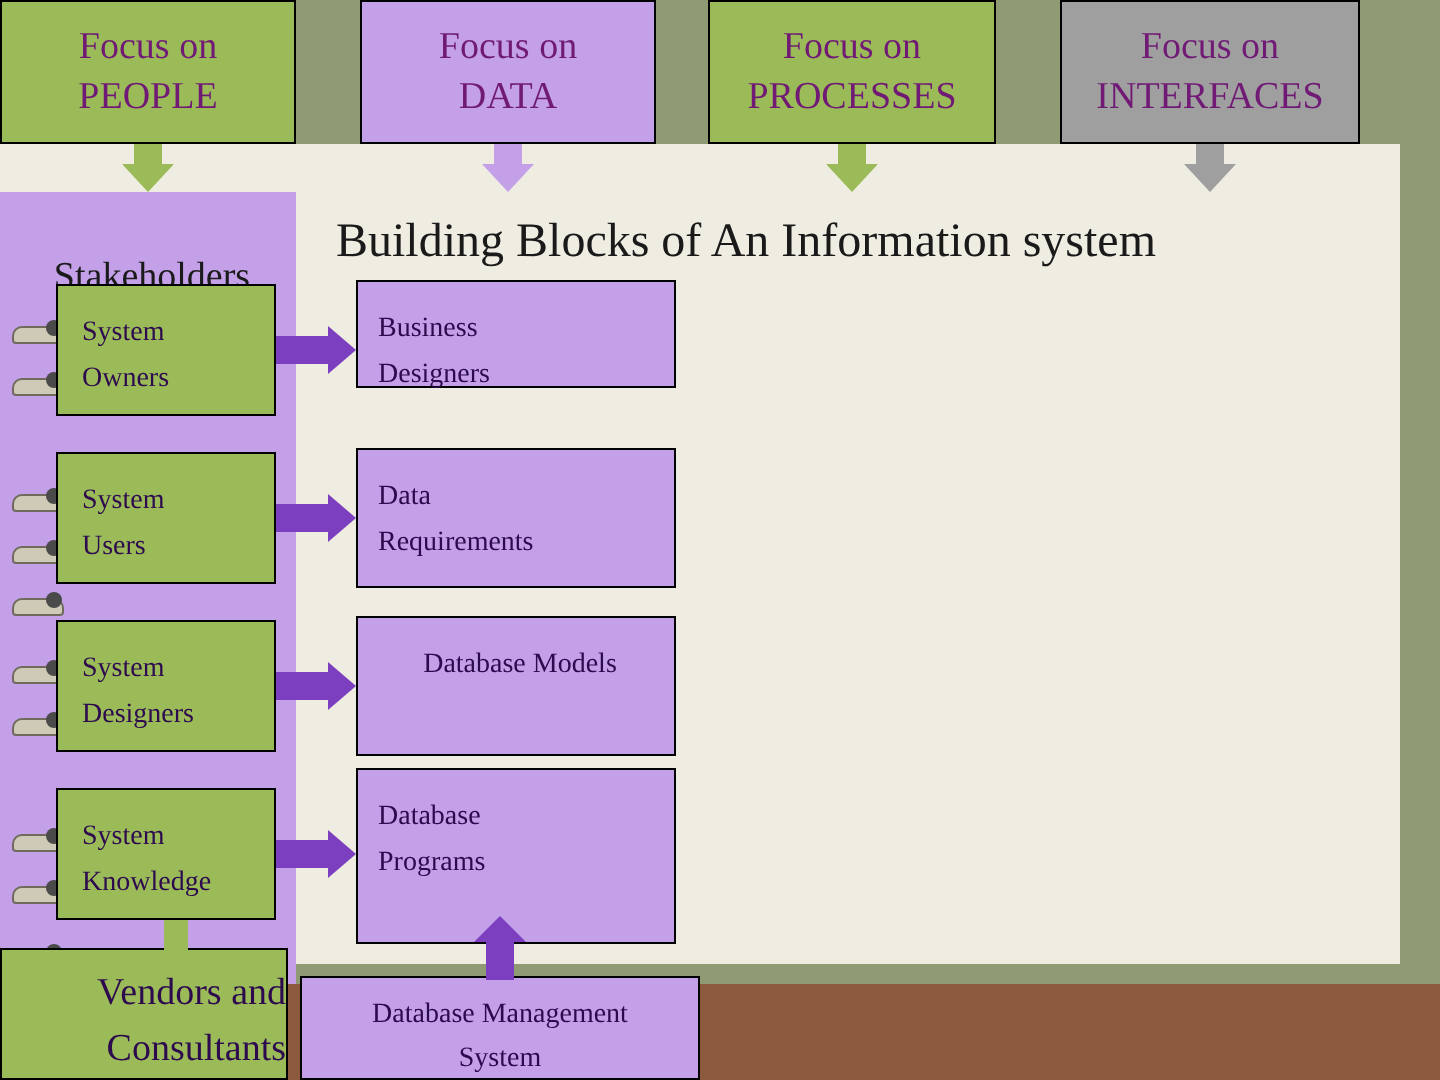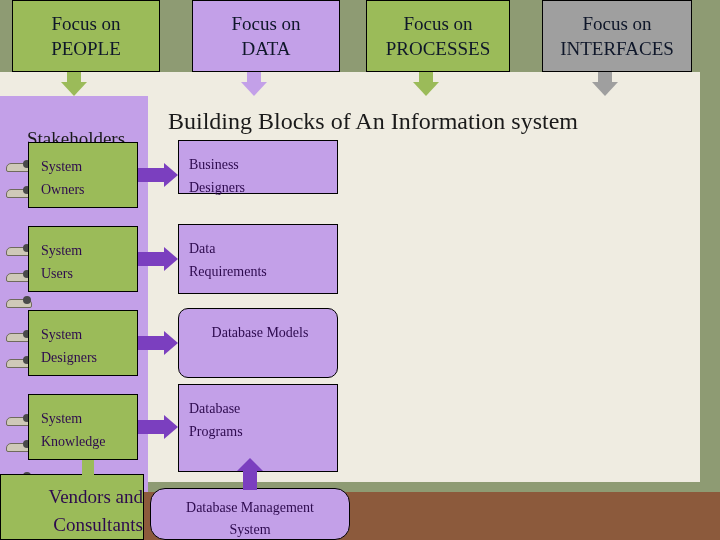"Focus on" .topbox { color: #0f172a -> #701a75; margin-left: 12px -> none }
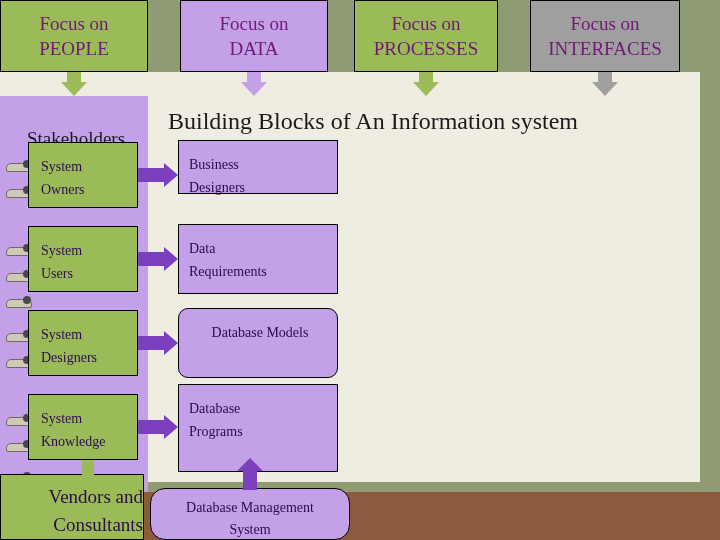"Database Models" .data-box.centered-text { border-radius: 10px -> none }
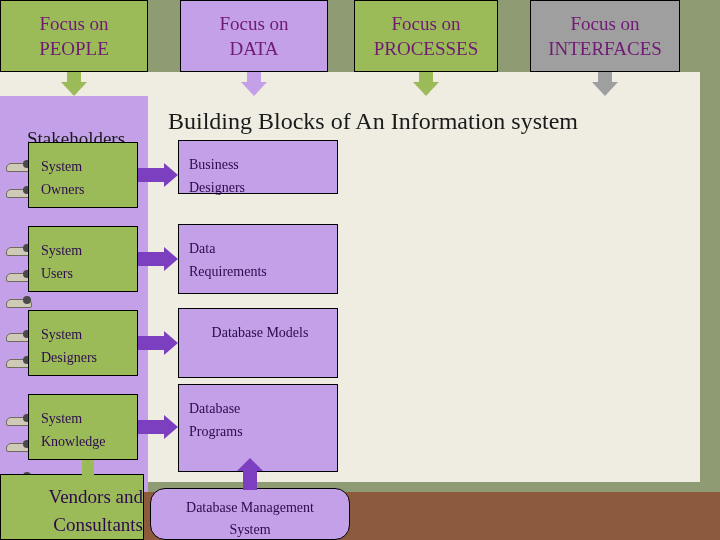"Database Management" div.data-box { border-radius: 15px -> none }
